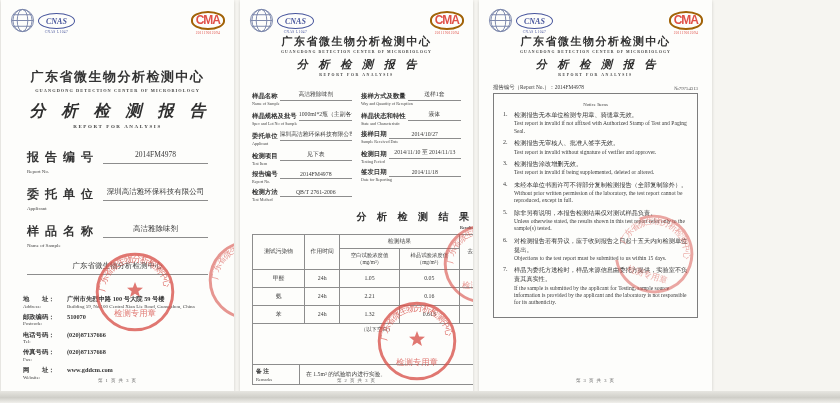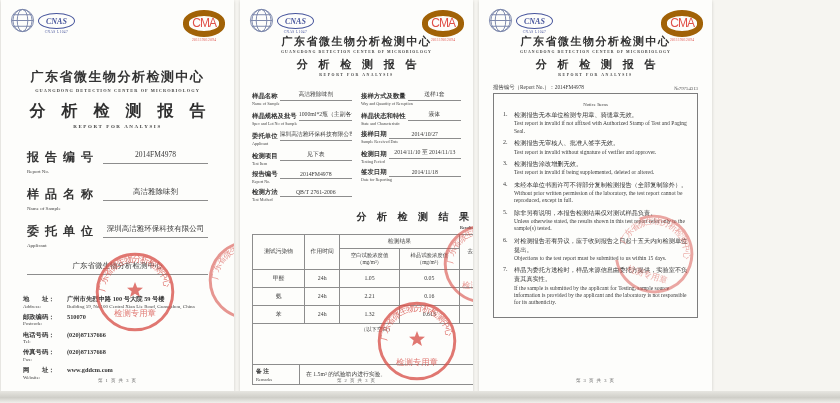"CMA" .cma-oval { border: 6px solid #a16207 -> 2px solid #a16207; font-weight: 400 -> 700 }
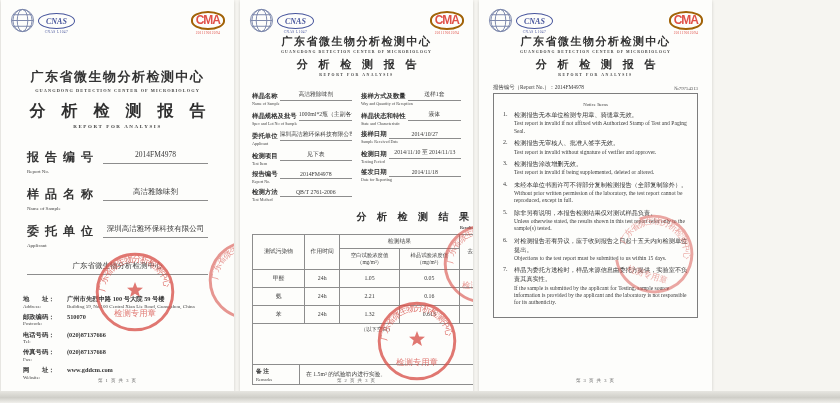"分 析 检 测 报" .hdr-title { font-style: none -> italic }
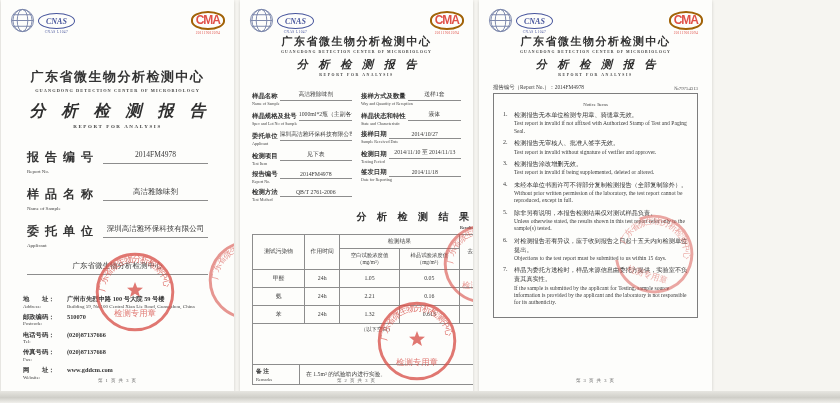"样 品 名 称" div.p1-field { order: before "委 托 单 位" -> after "委 托 单 位" }
